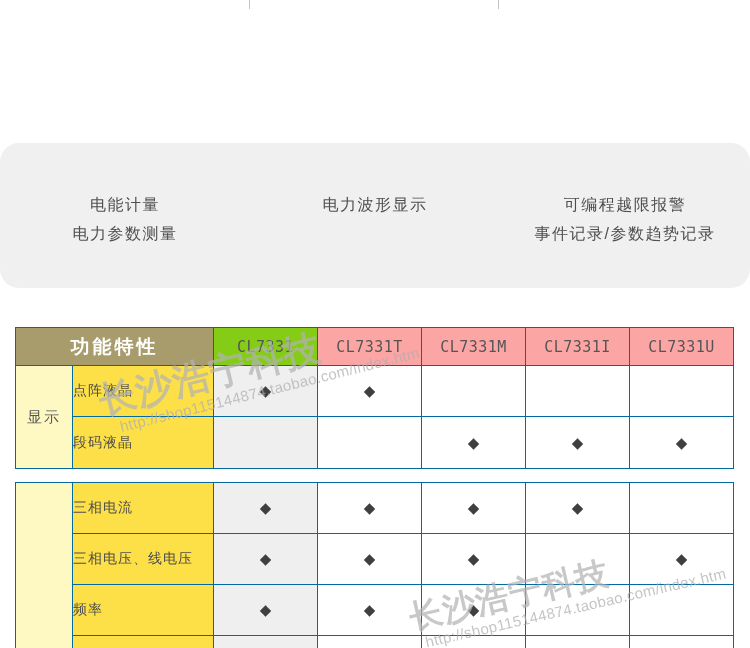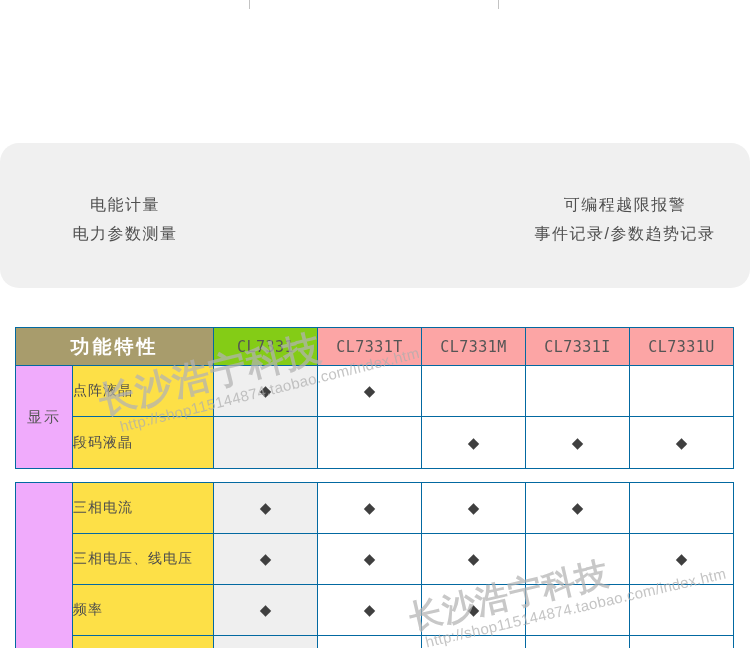"电力波形显示" span.line { html: none -> <span>电力波形显示</span> }
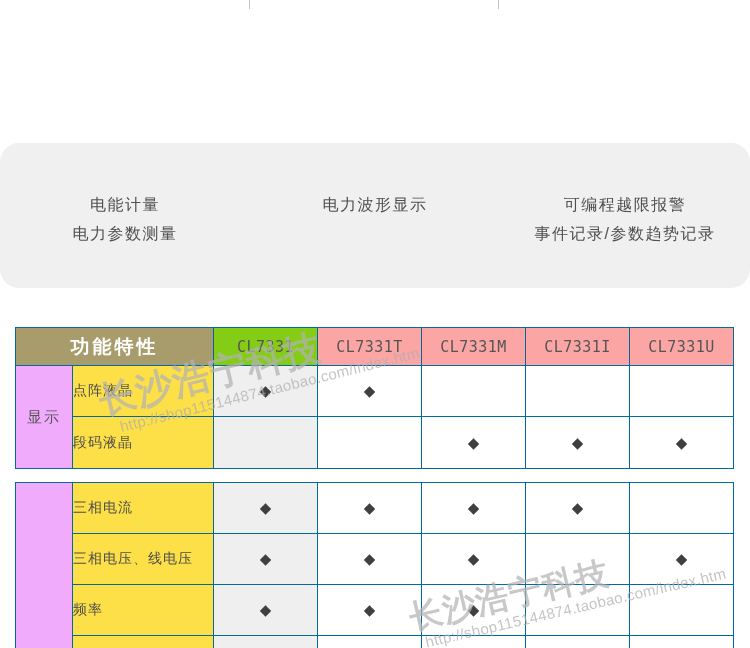"显示" td.group { background: #f0abfc -> #fef9c3 }
